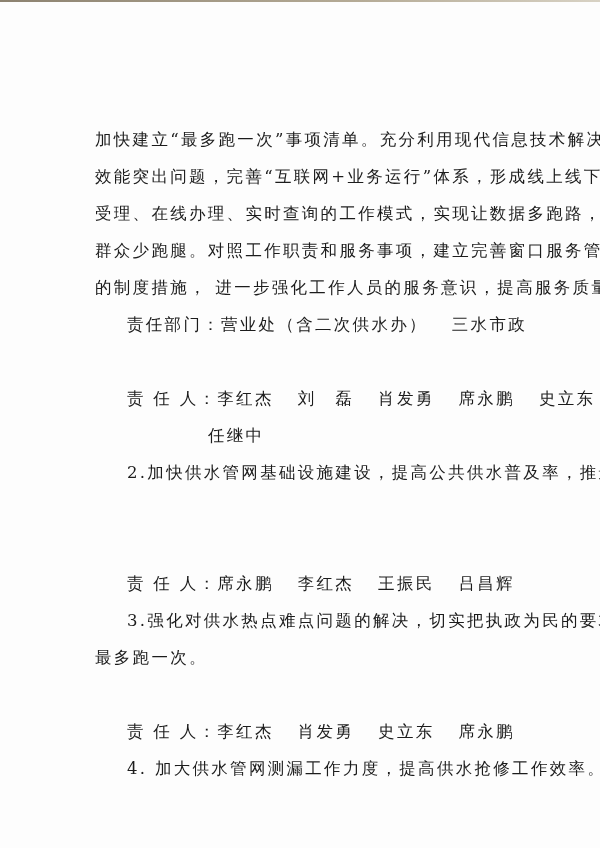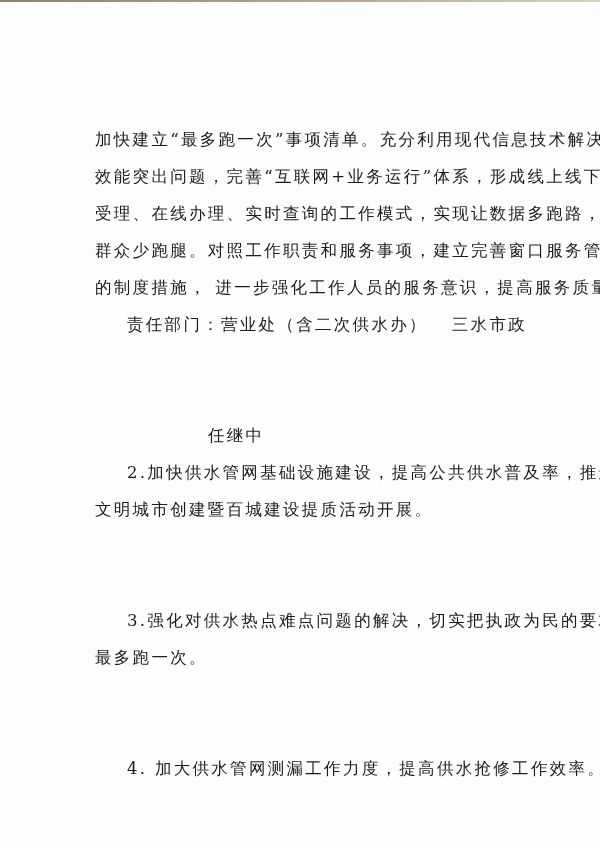"责 任 人：李红杰 刘 磊" div.line { html: none -> <div> <span>责 任 人：</span><span>李红杰</span><span></span><span>刘 磊</span><span></span><span>肖发勇</span><span></span><span>席永鹏</span><span></span><span>史立东</span> </div> }
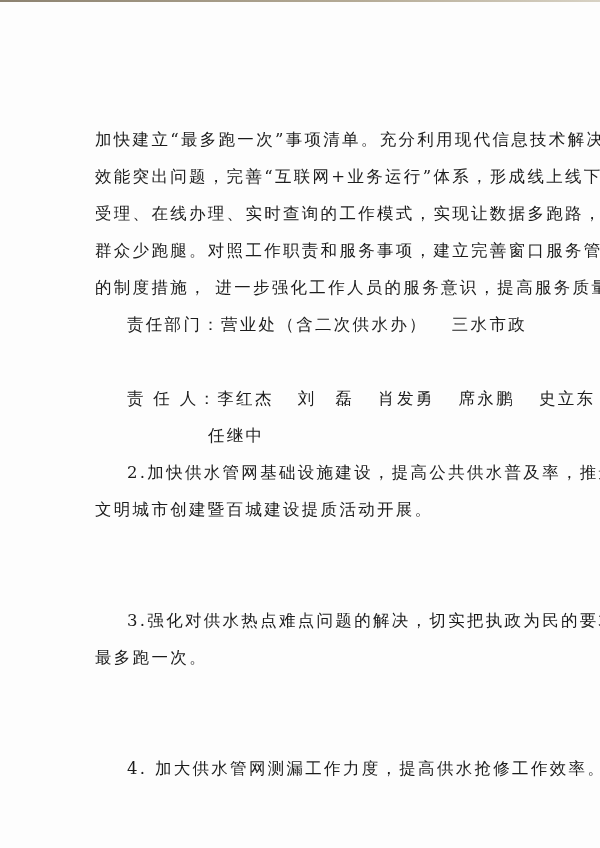"文明城市创建暨百城建设提质活动开展。" div.line { html: <div>文明城市创建暨百城建设提质活动开展。</div> -> none }
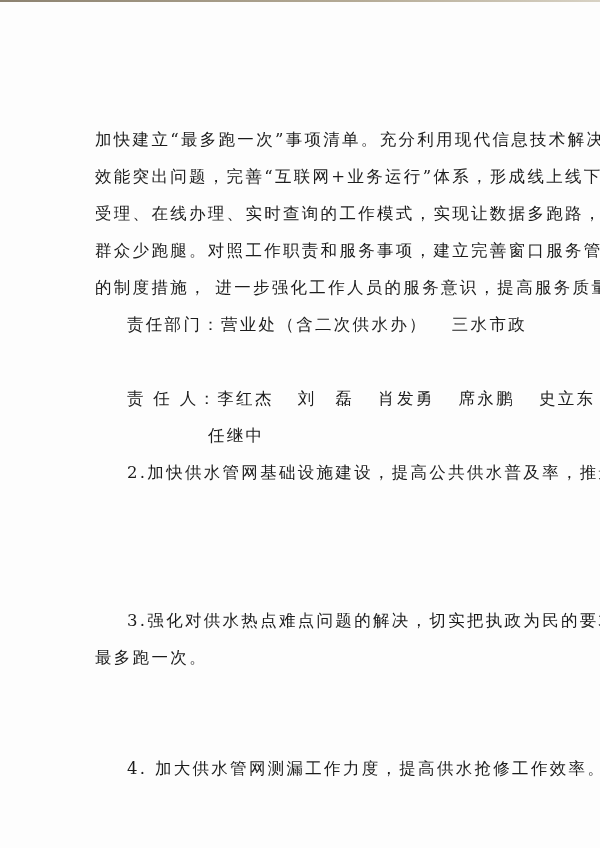"责 任 人：席永鹏 李红杰 王振民" div.line { html: none -> <div> <span>责 任 人：</span><span>席永鹏</span><span></span><span>李红杰</span><span></span><span>王振民</span><span></span><span>吕昌辉</span> </div> }
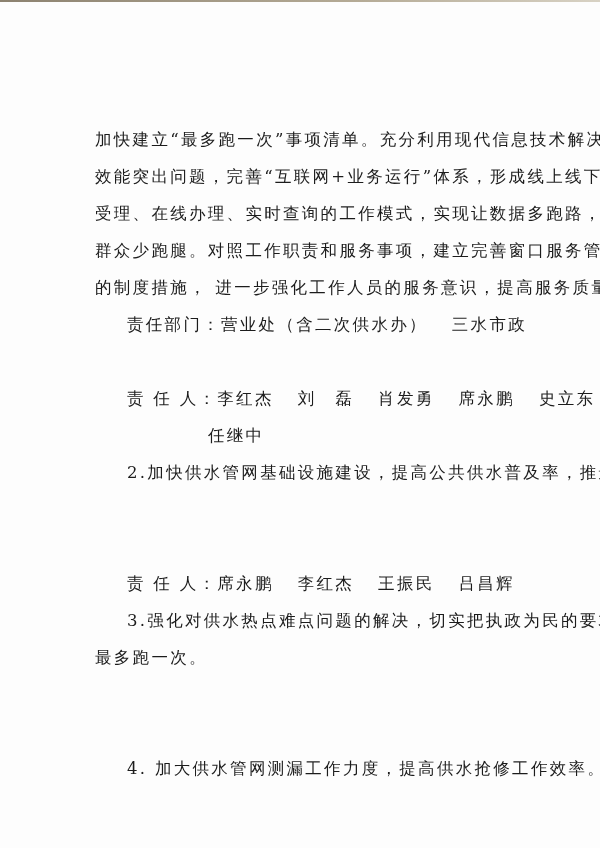"责 任 人：李红杰 肖发勇 史立东" div.line { html: none -> <div> <span>责 任 人：</span><span>李红杰</span><span></span><span>肖发勇</span><span></span><span>史立东</span><span></span><span>席永鹏</span> </div> }
